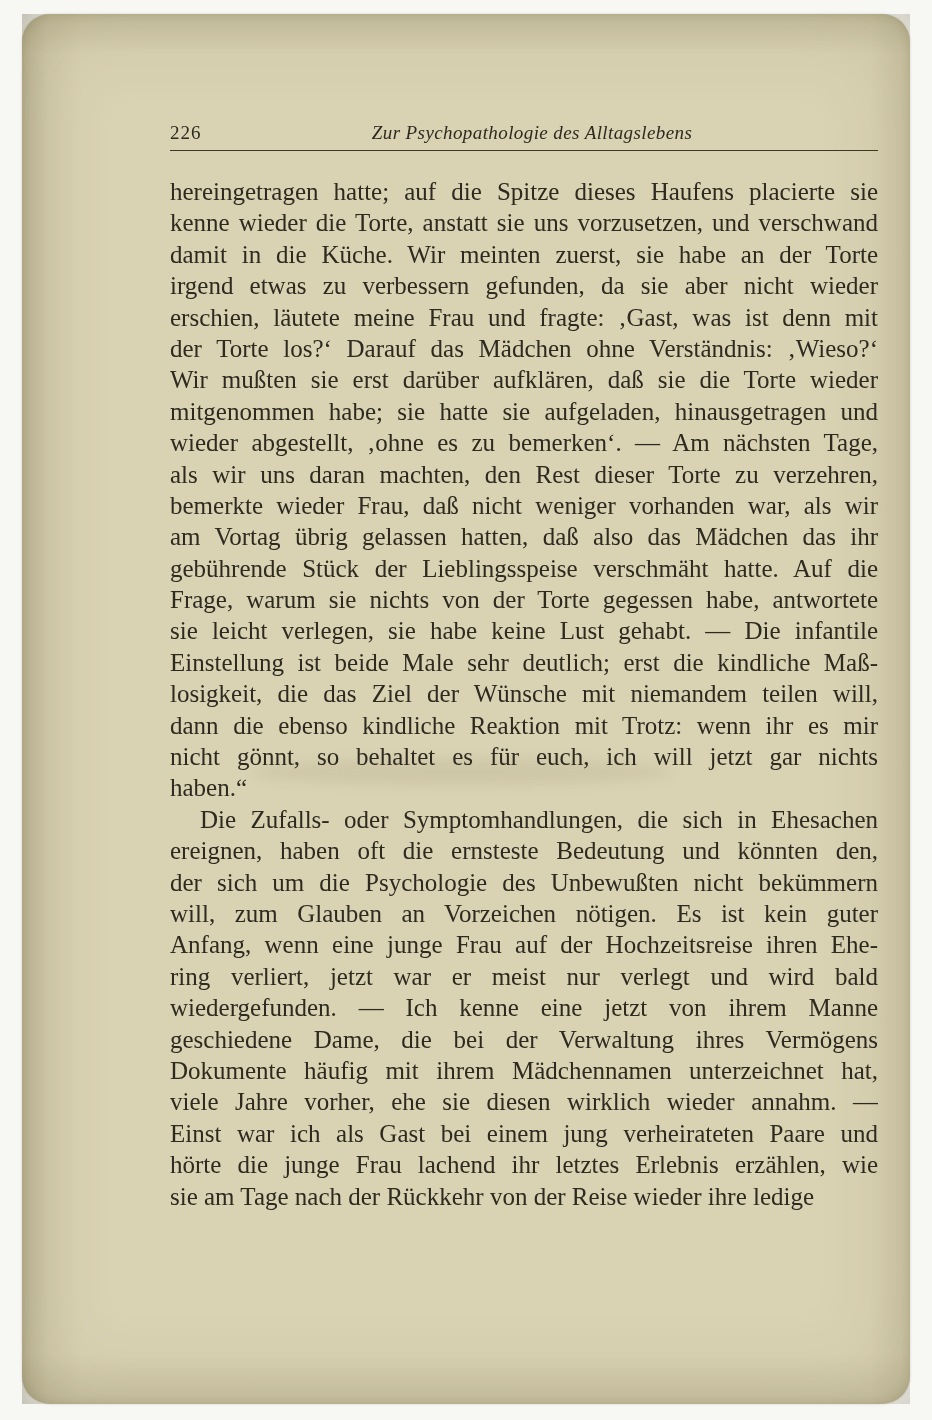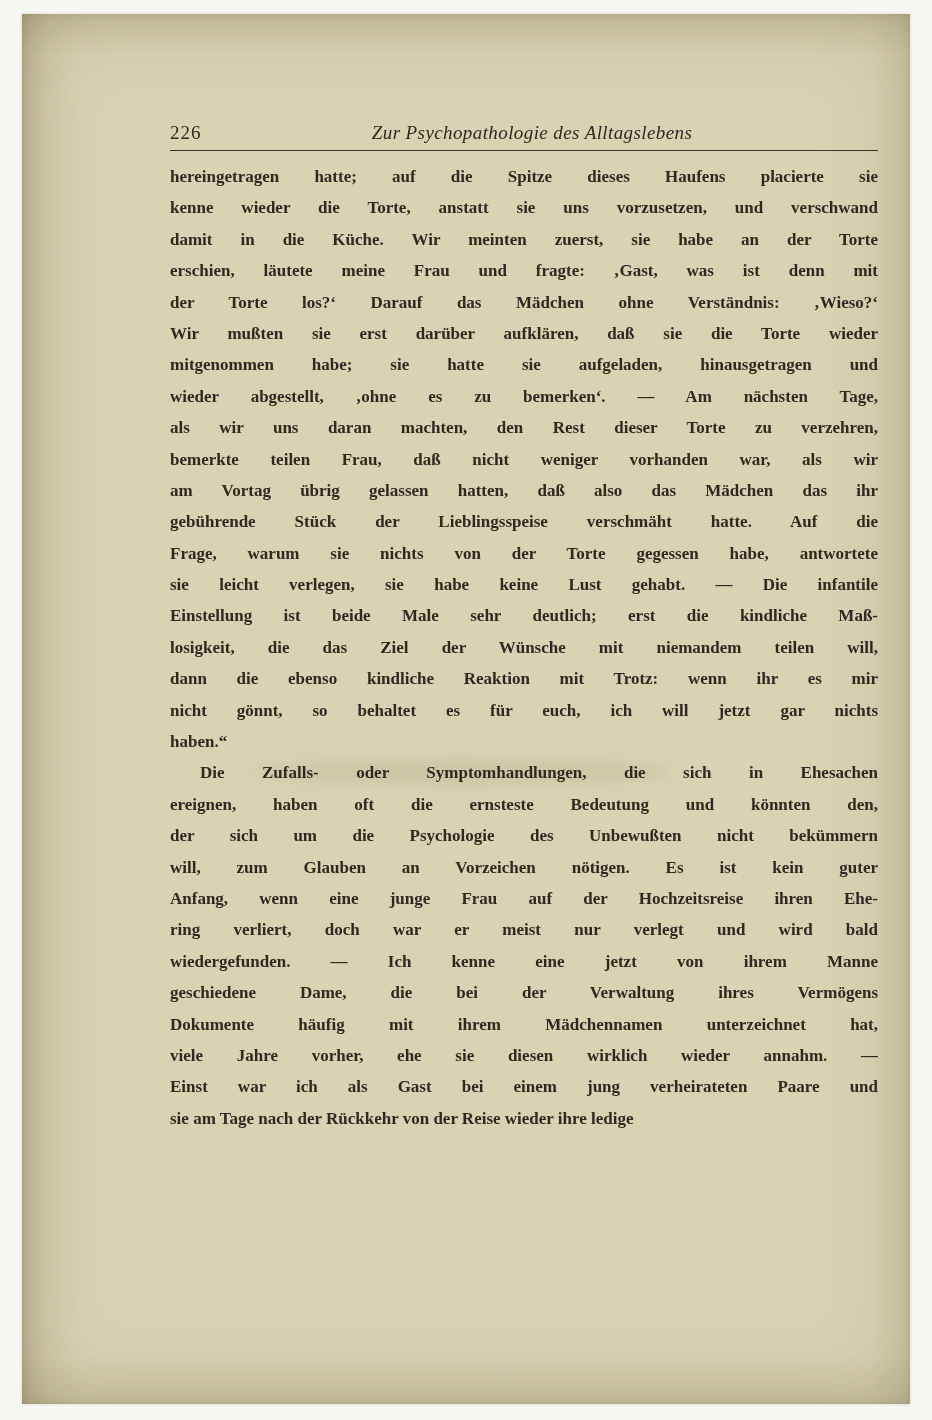"226" .page { border-radius: none -> 28px }
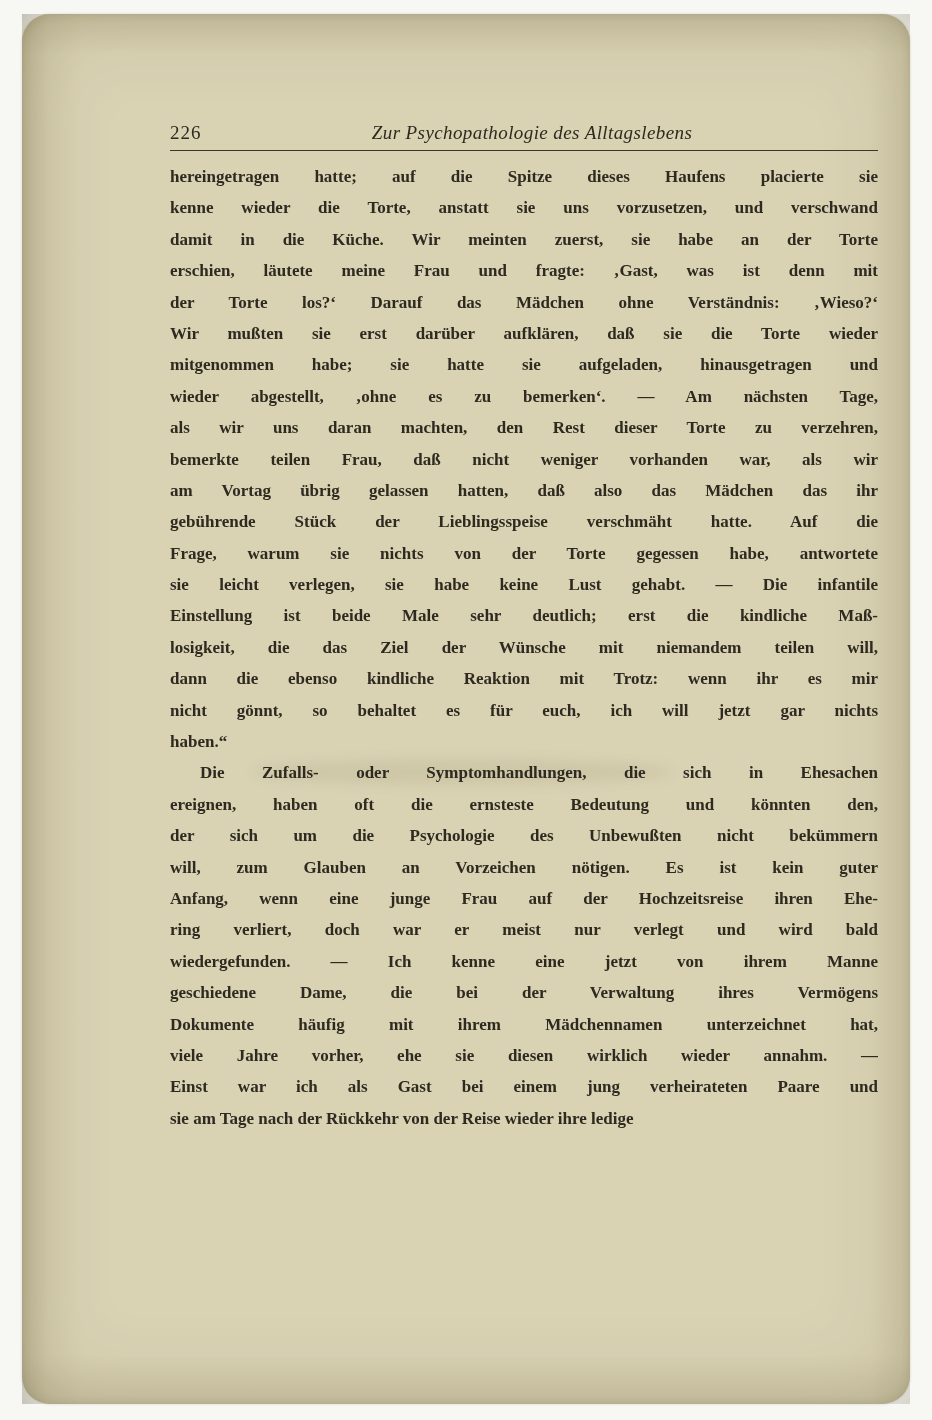"hereingetragen hatte; auf die Spitze" .body-text { font-size: 17px -> 25px; font-weight: bold -> none; margin-top: 10px -> 25px }
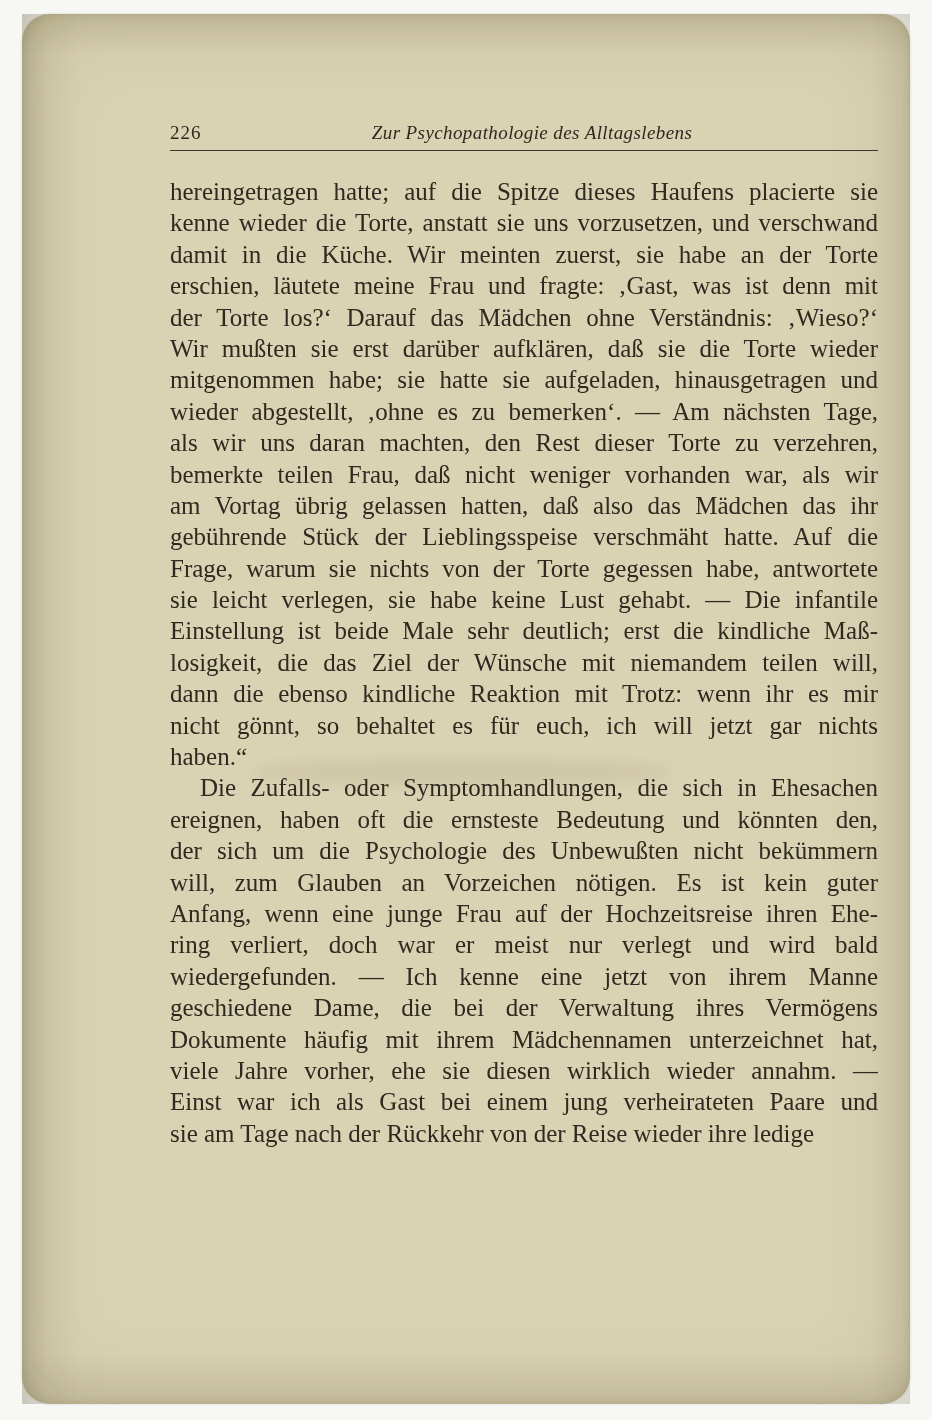"irgend etwas zu verbessern gefunden," div.line { html: none -> <div>irgend etwas zu verbessern gefunden, da sie aber nicht wieder</div> }
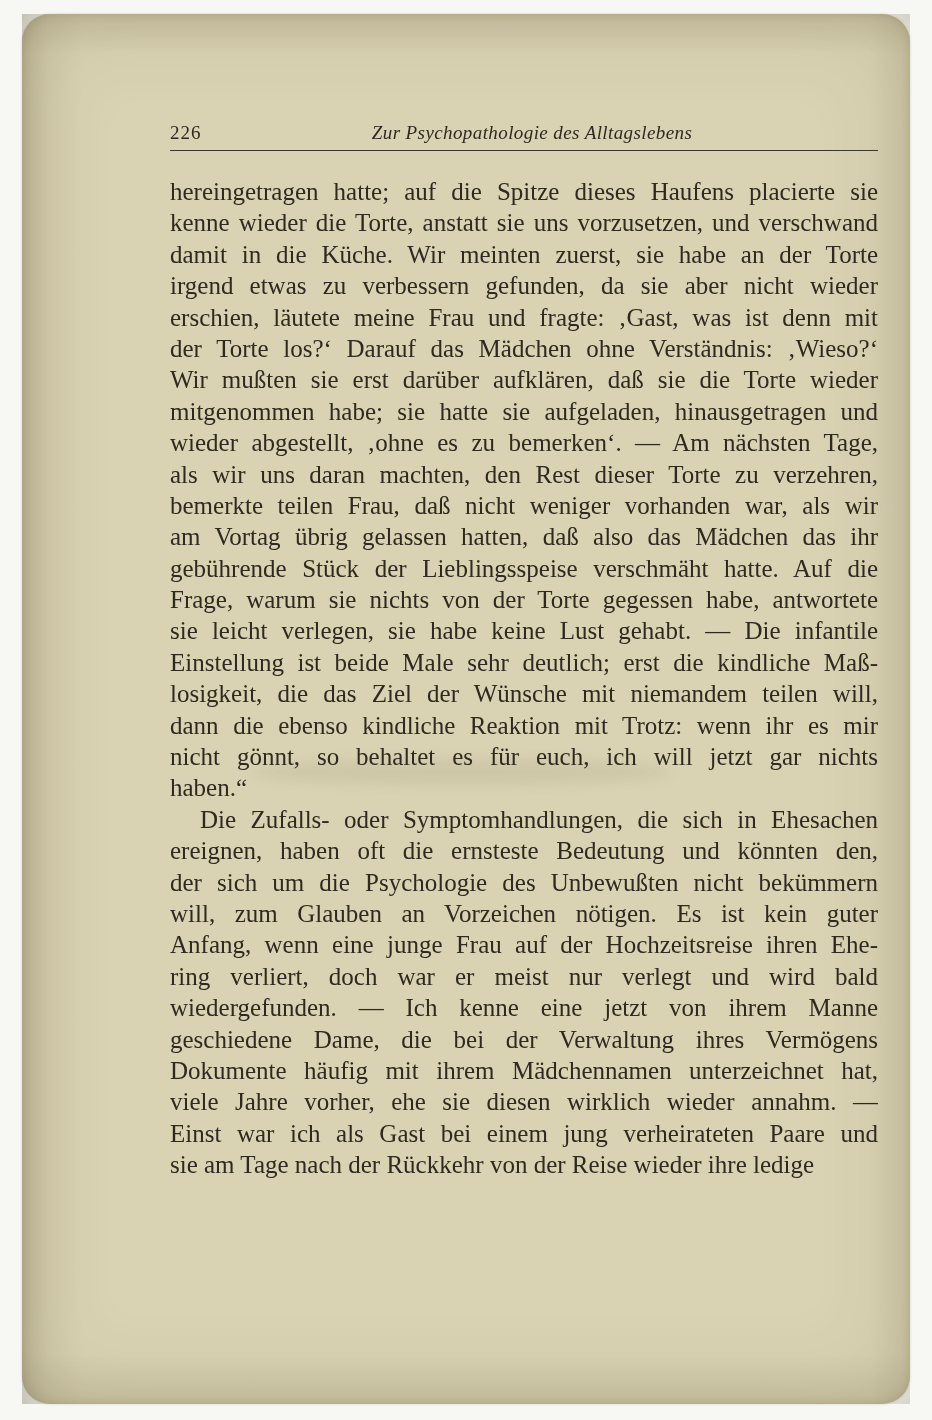"bemerkte teilen Frau, daß nicht" div.line { text: teilen -> wieder }
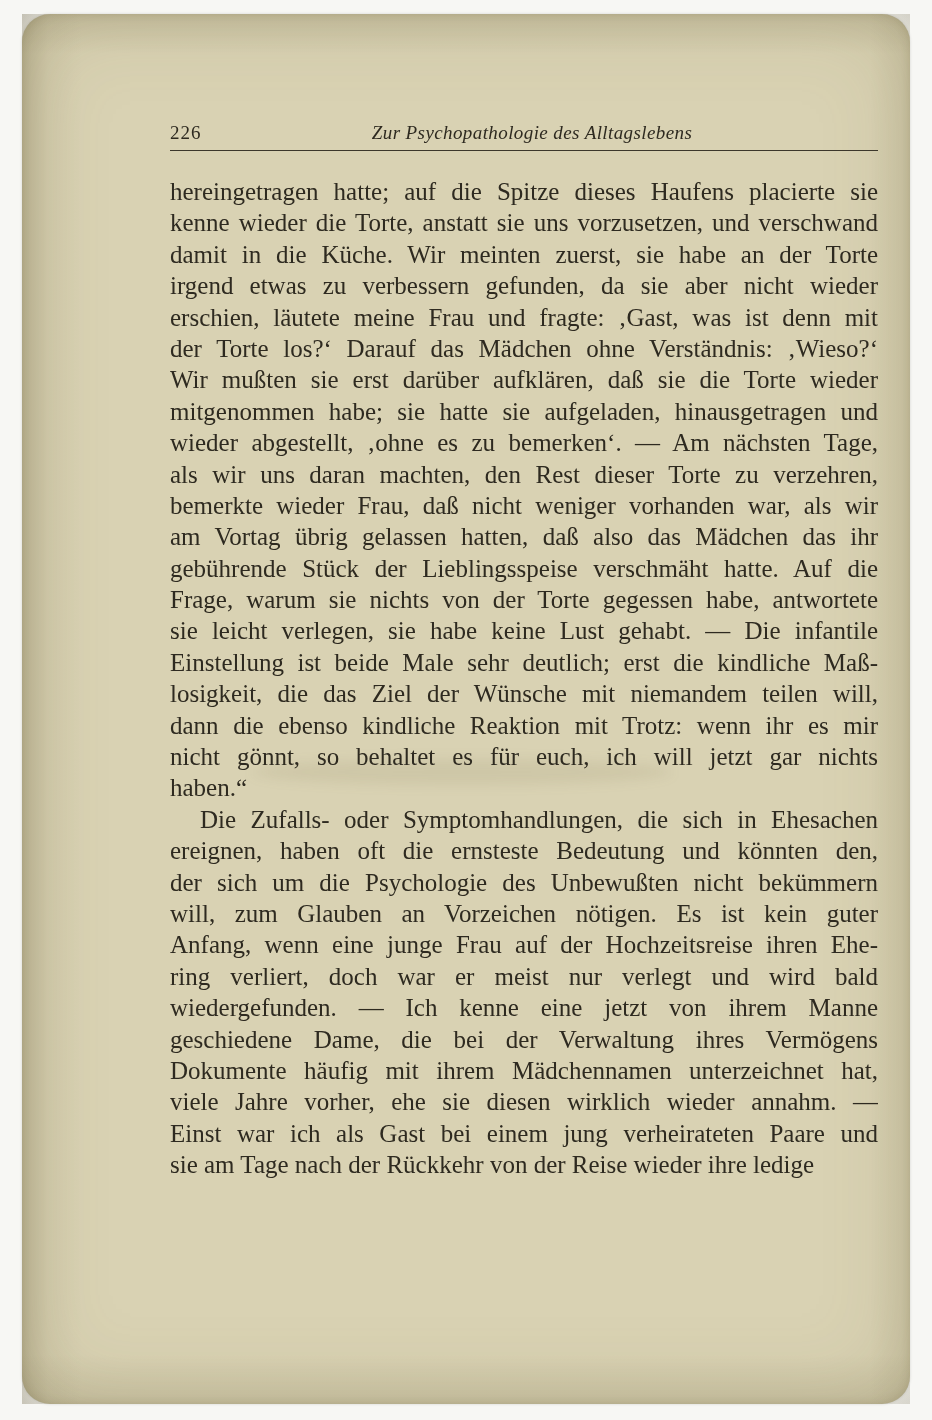"ring verliert, doch war er" div.line { text: doch -> jetzt }
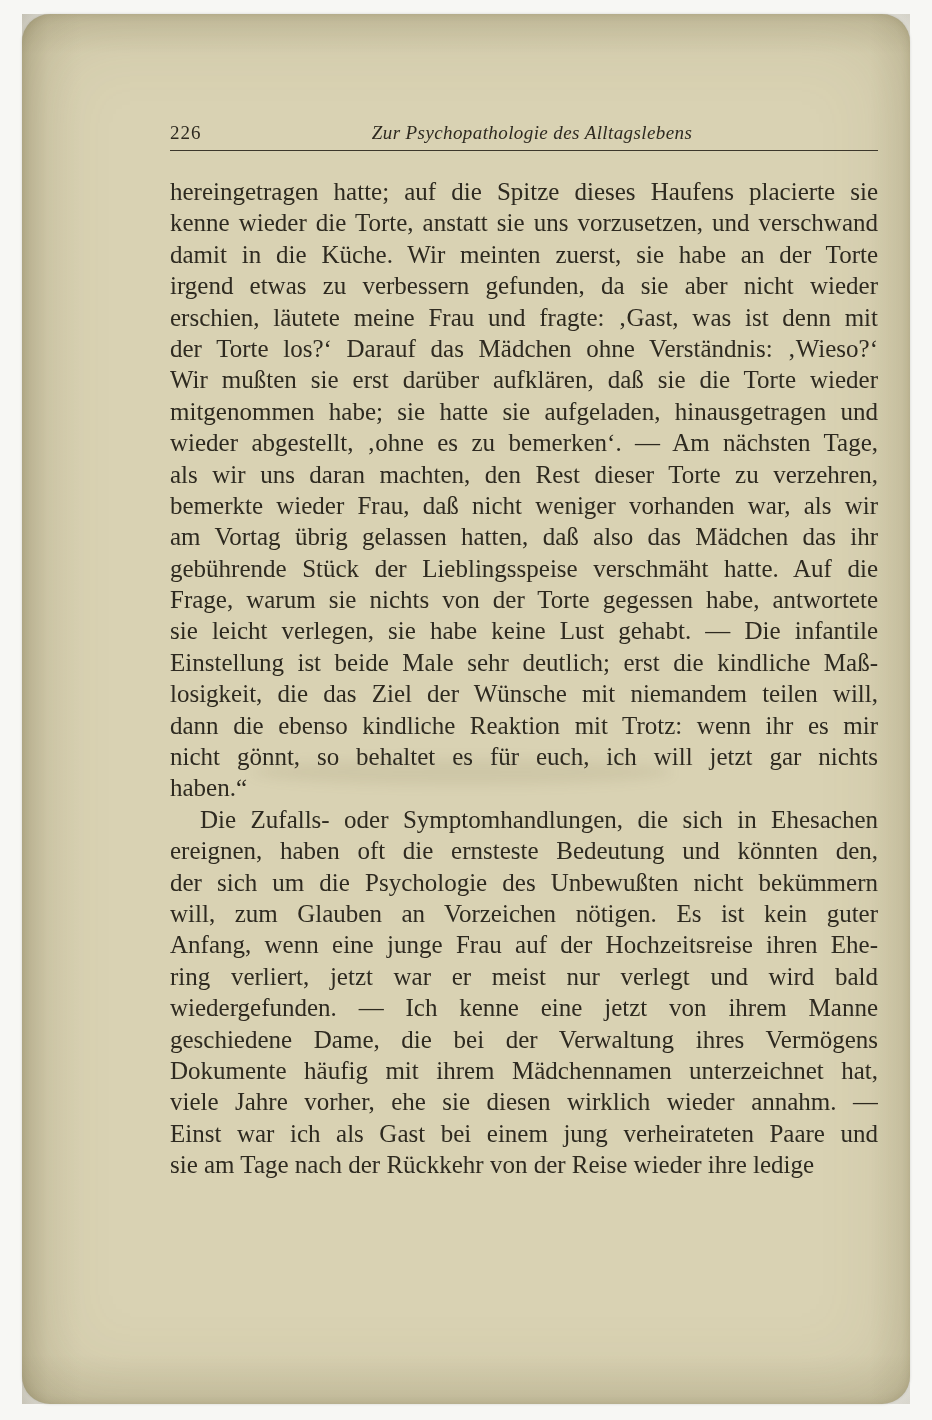"hörte die junge Frau lachend" div.line { html: none -> <div>hörte die junge Frau lachend ihr letztes Erlebnis erzählen, wie</div> }
